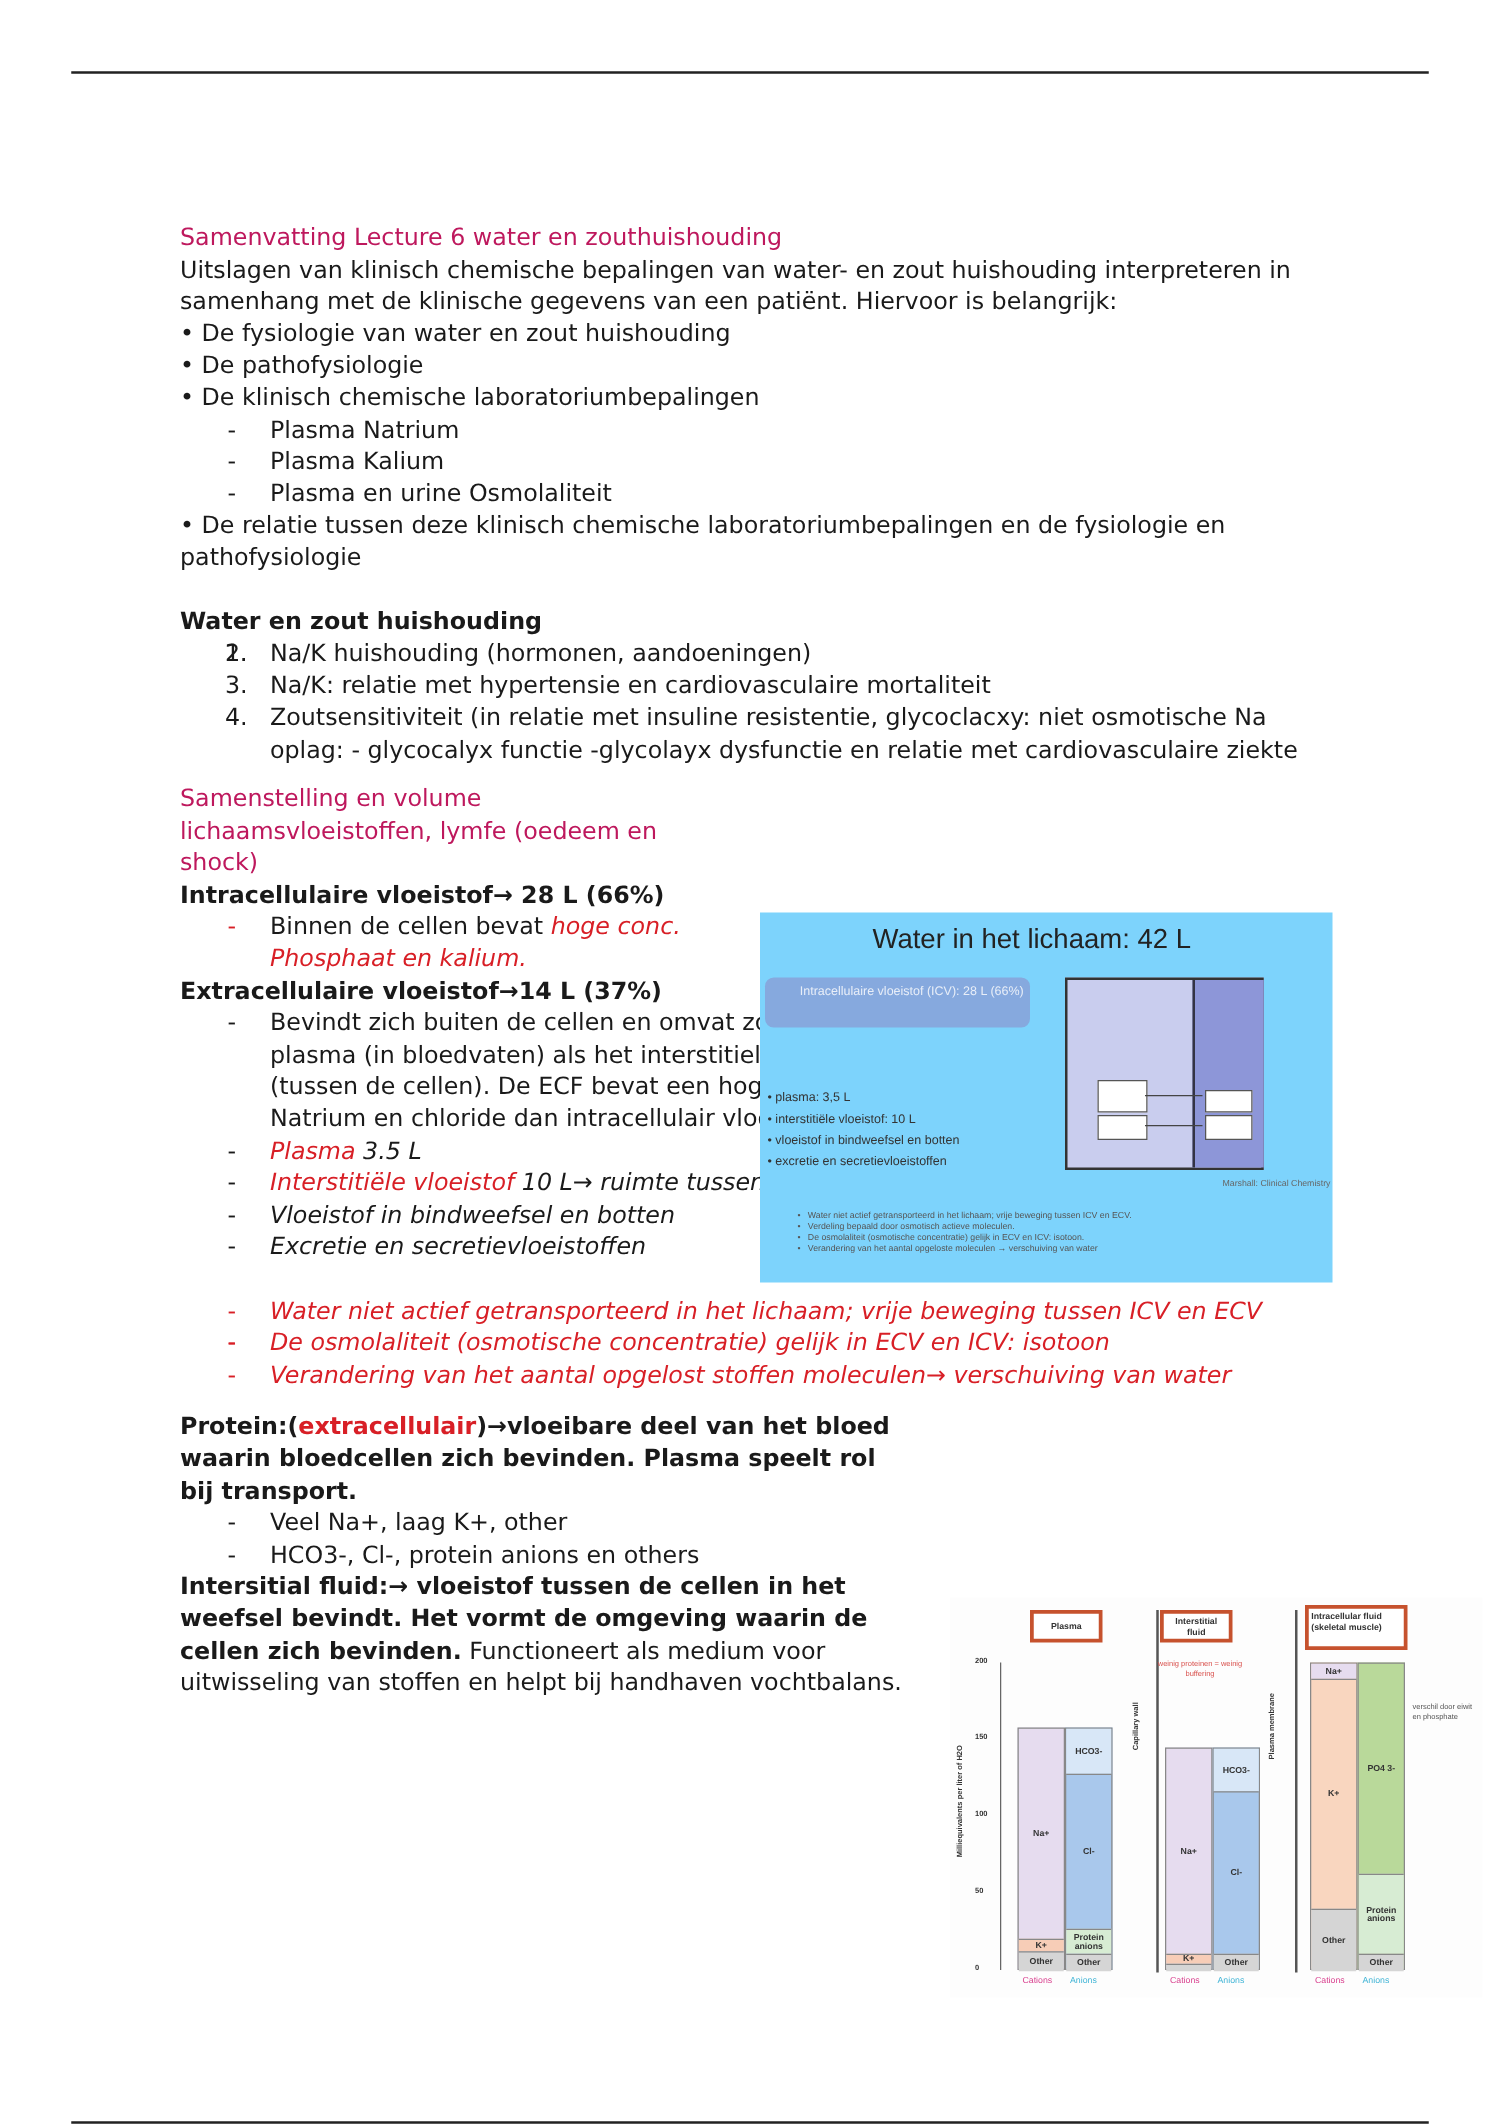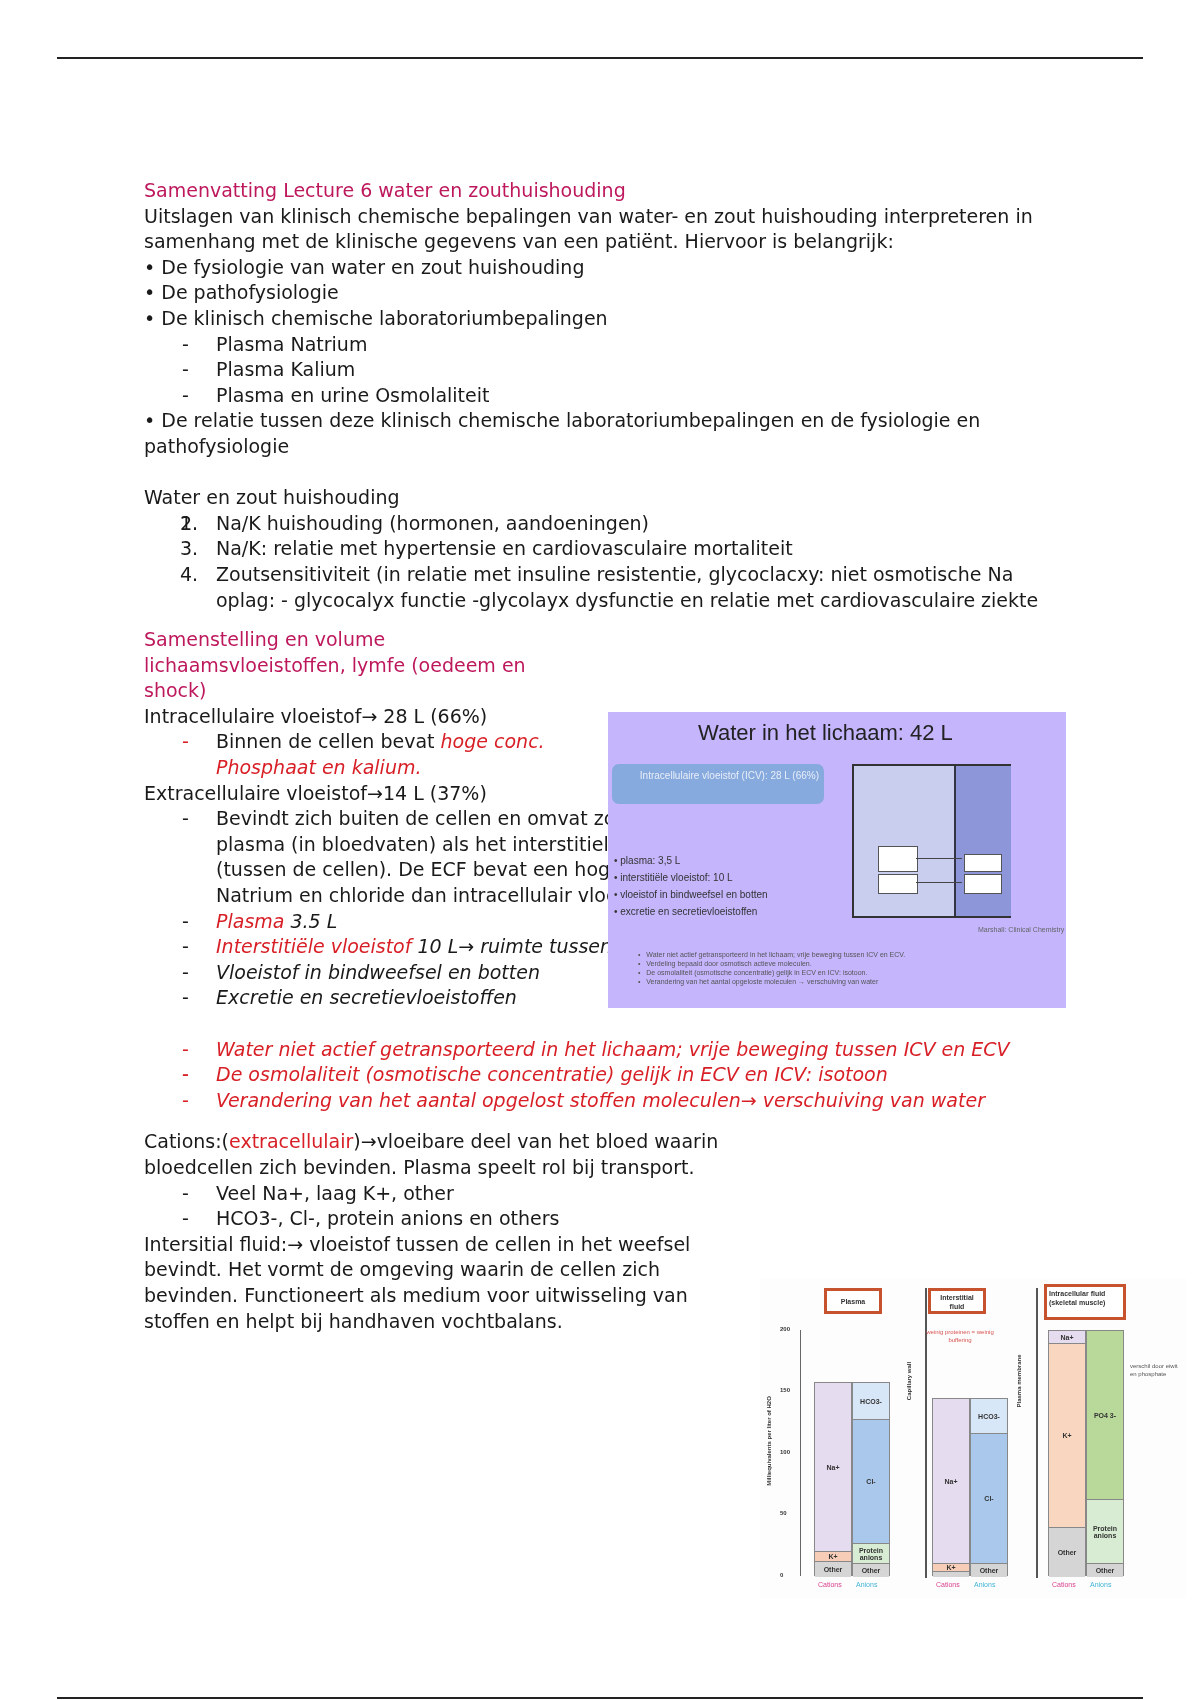"Water en zout huishouding" .bold { font-weight: normal -> bold }
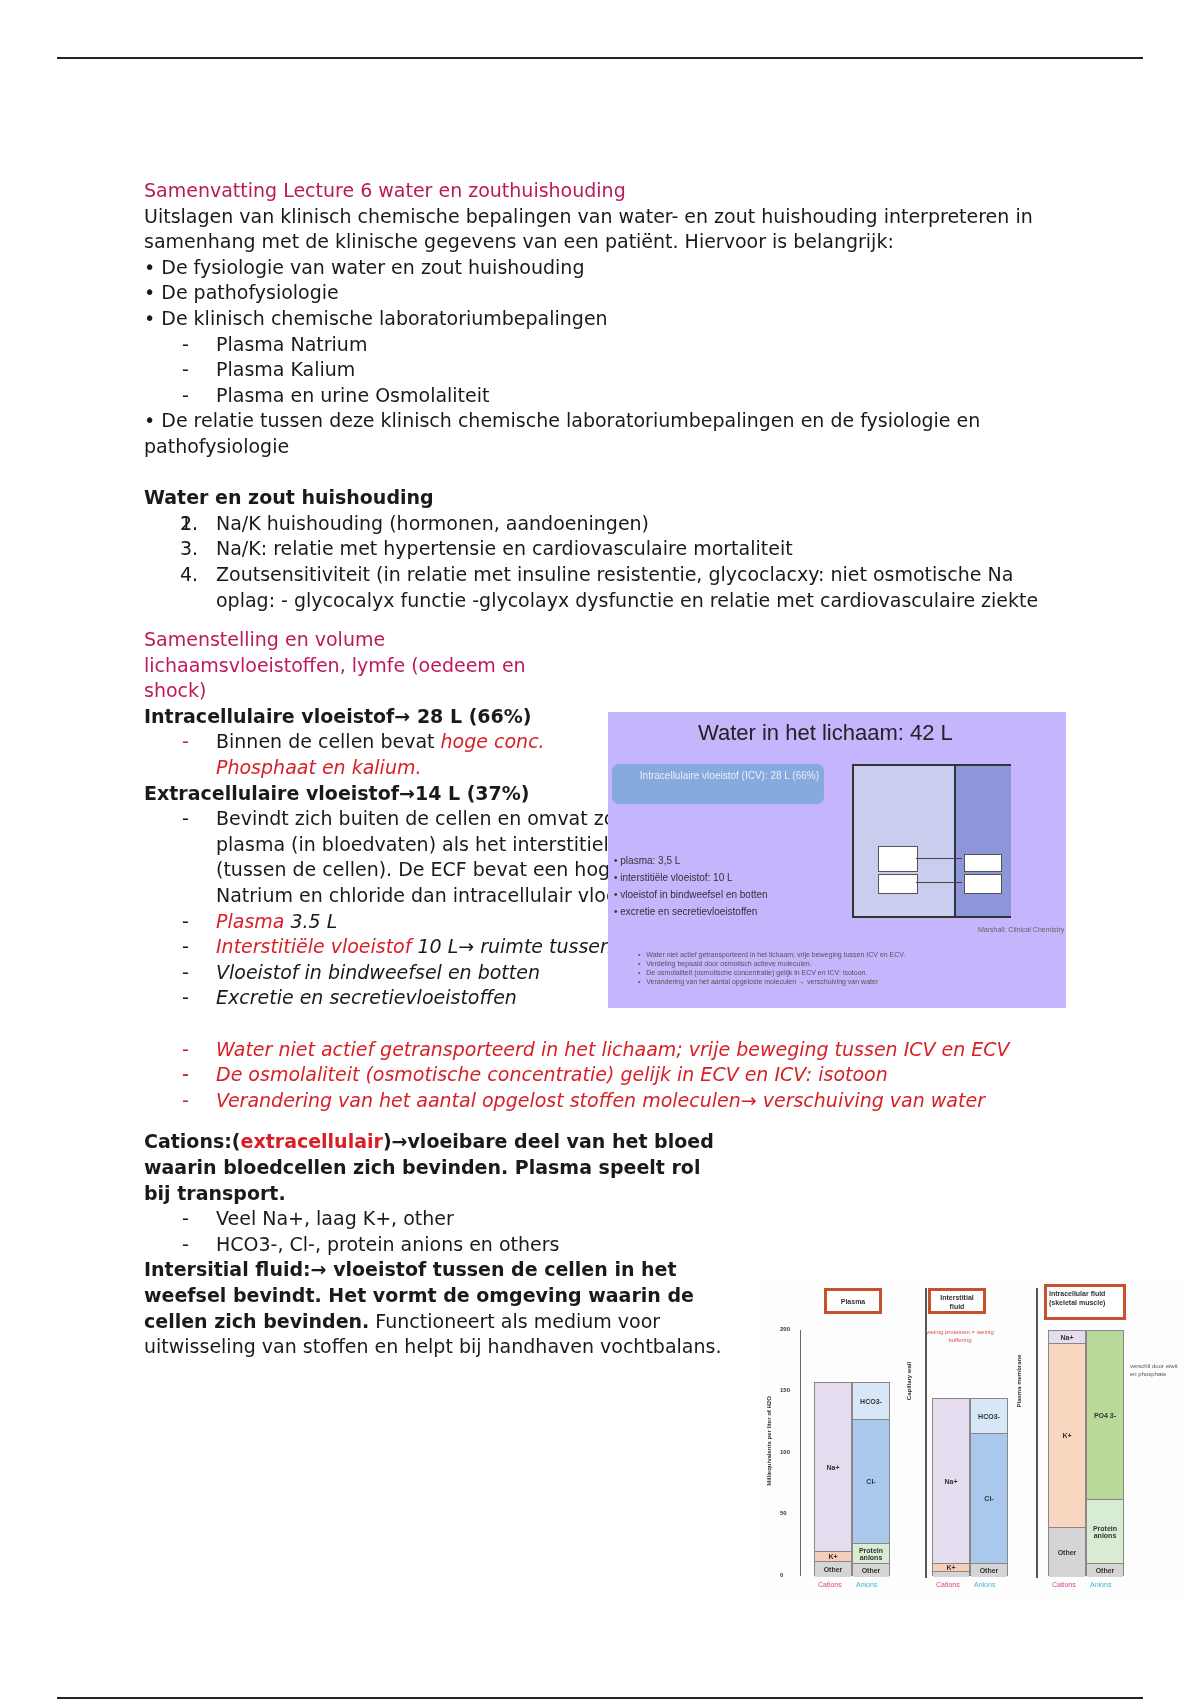"Water in het lichaam: 42" .fig1 { background: #c4b5fd -> #7dd3fc; top: 712px -> 730px }
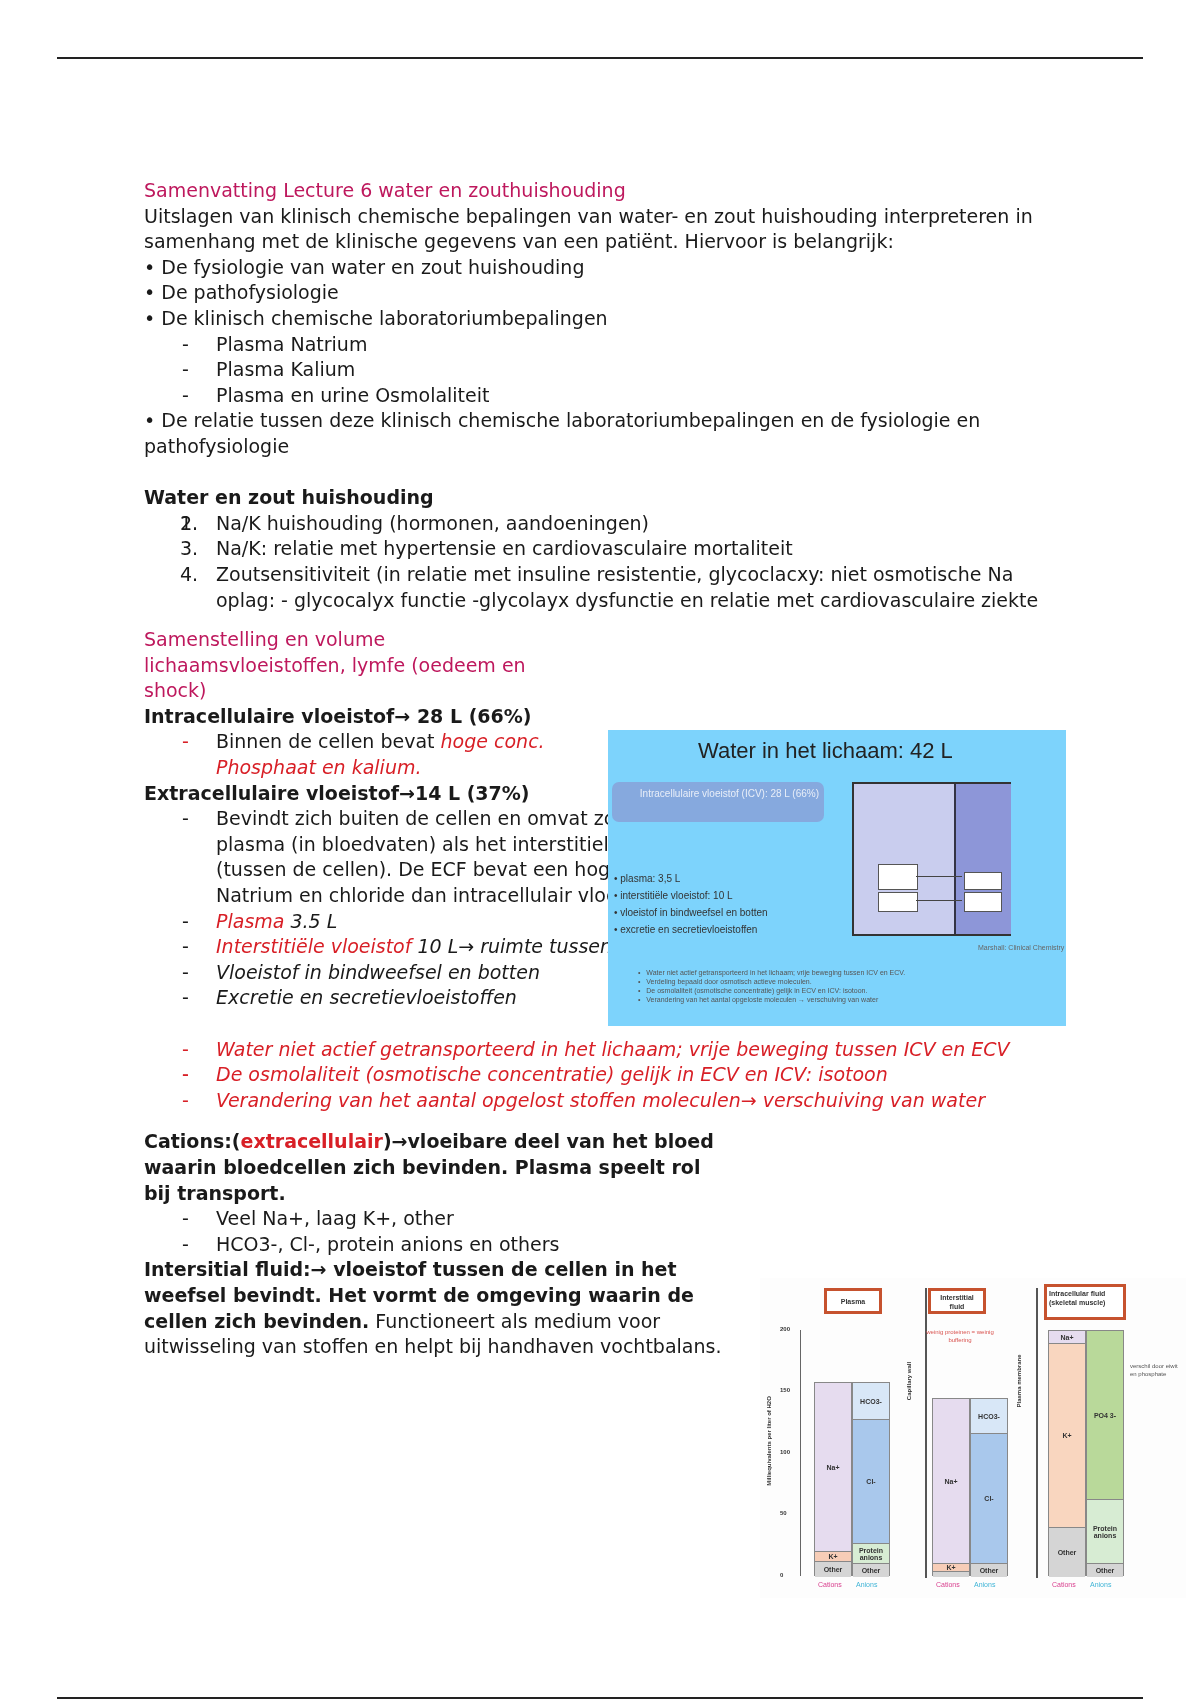"Cations:(" span { text: Cations -> Protein }
